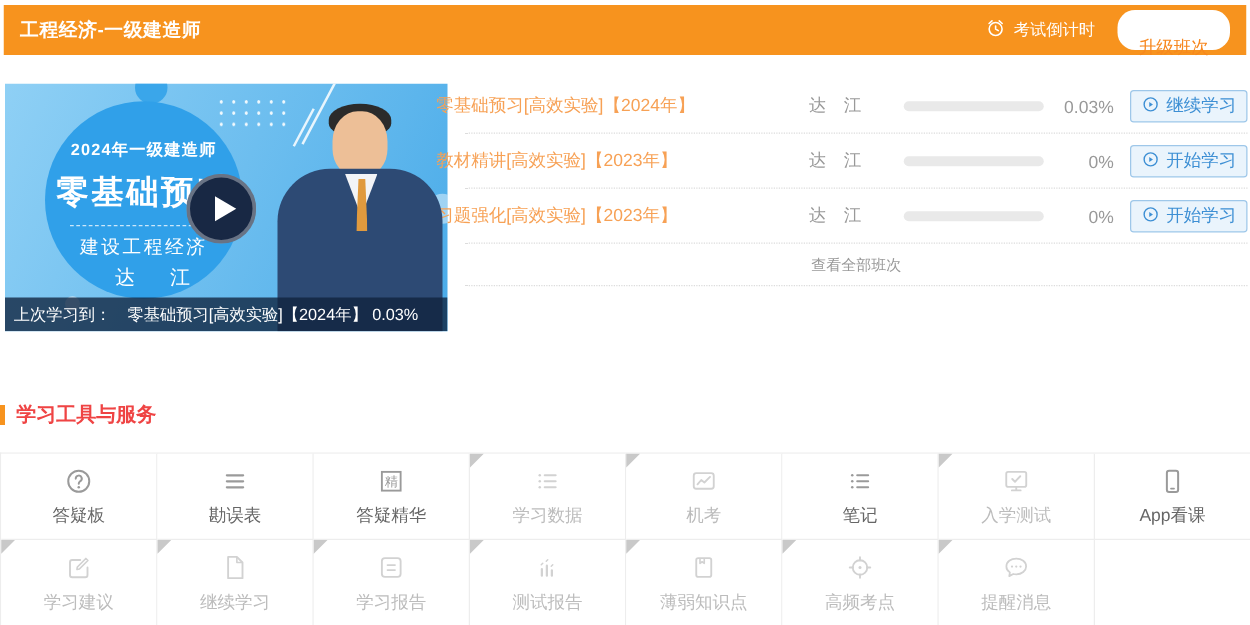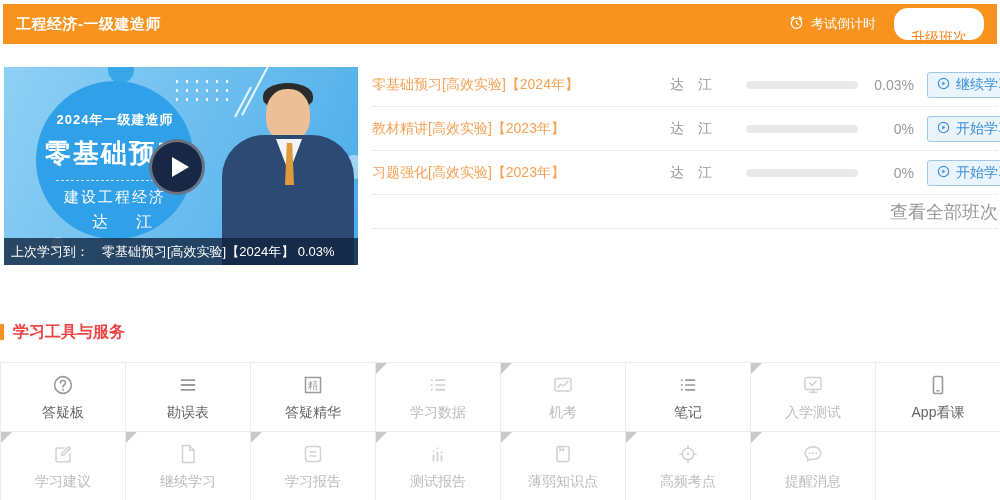"零基础预习[高效实验]【2024年】" .course-row { justify-content: none -> flex-end }
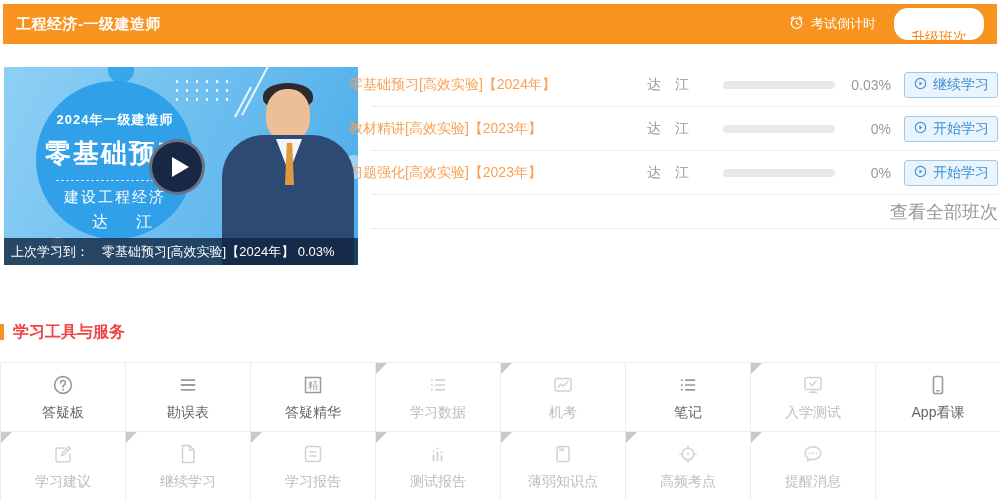"查看全部班次" .view-all { font-size: 18px -> 12px; text-align: right -> center }
